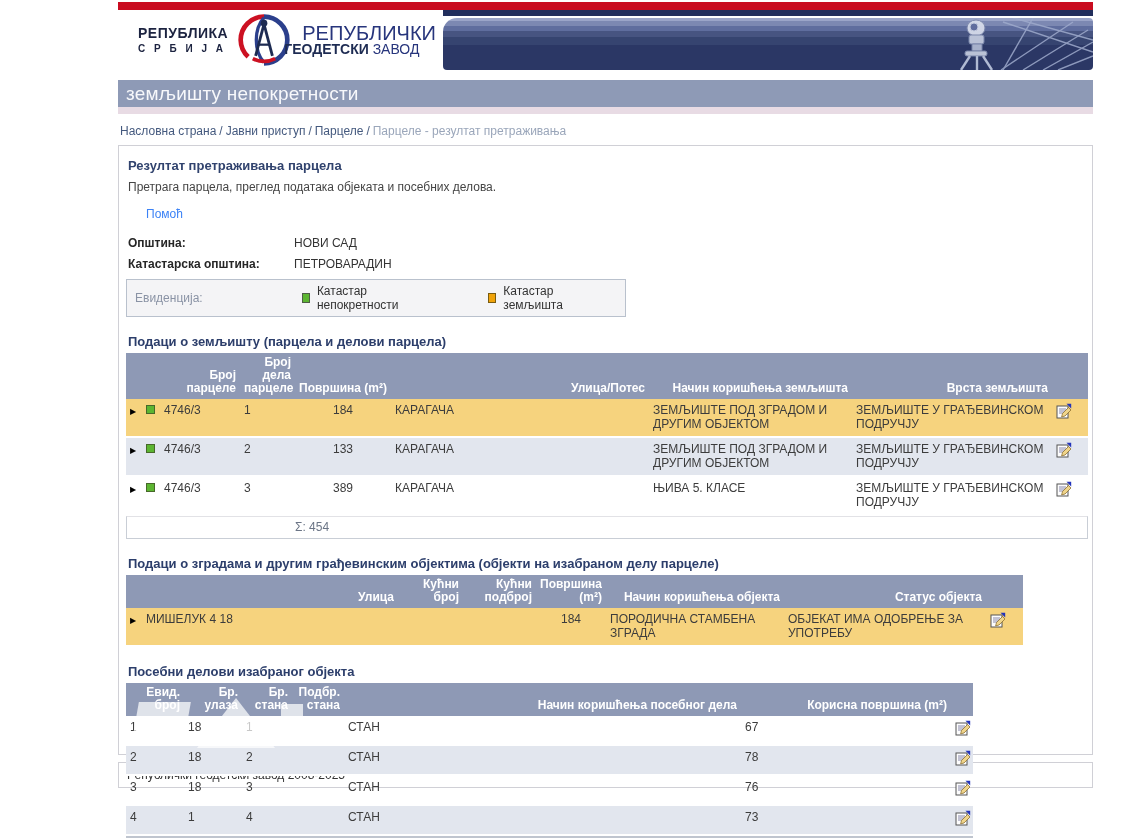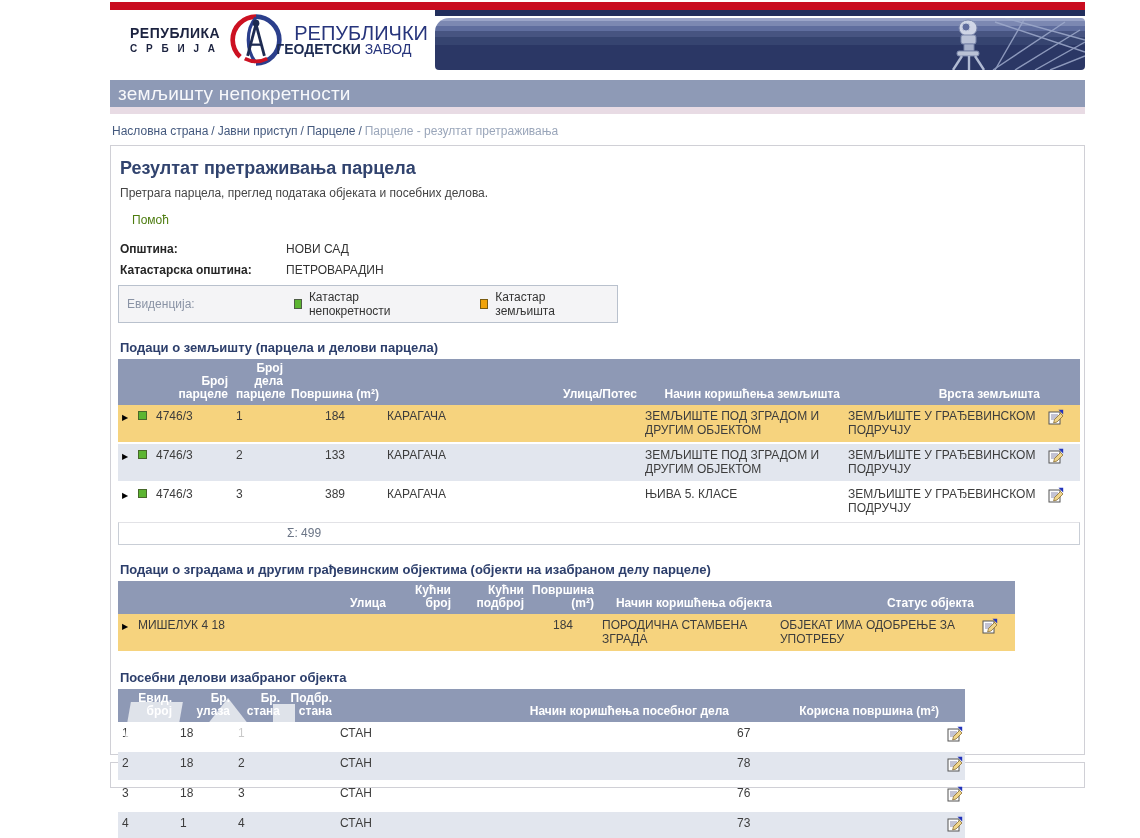"РЕПУБЛИКА" .container { left: 110px -> 118px }
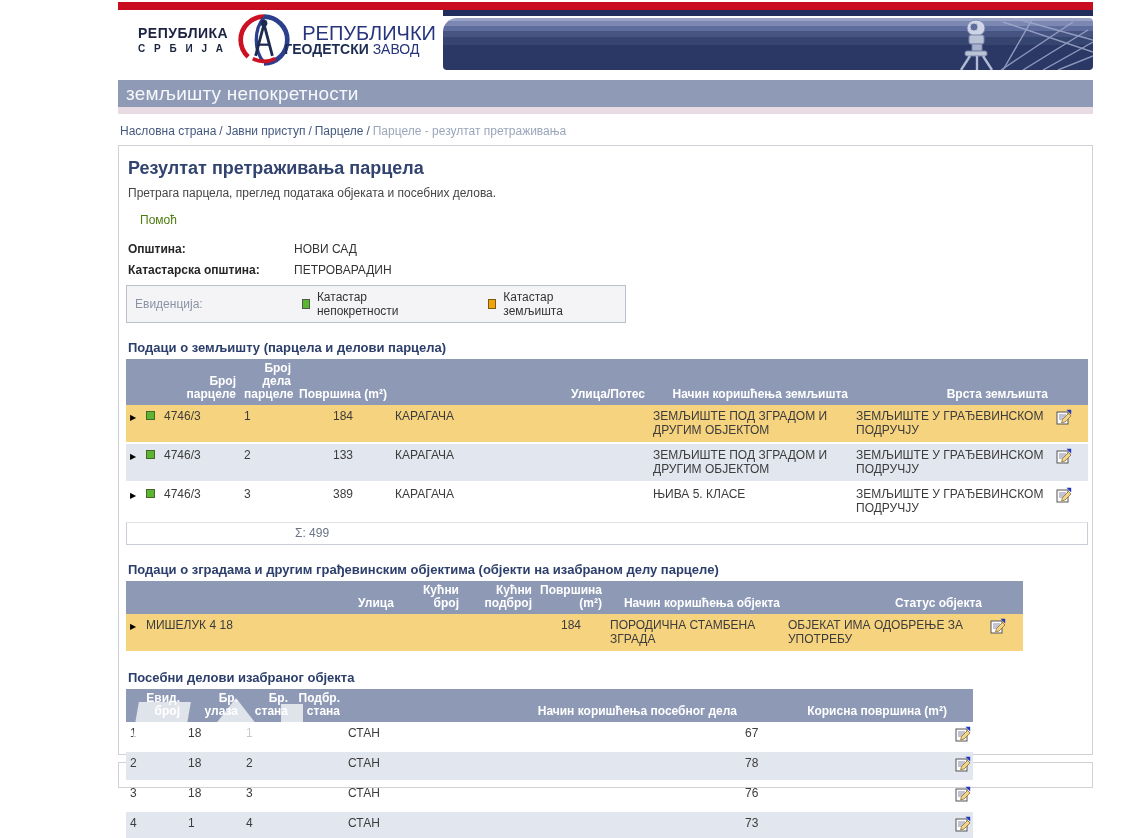"Резултат претраживања парцела" .page-title { font-size: 18px -> 13px }
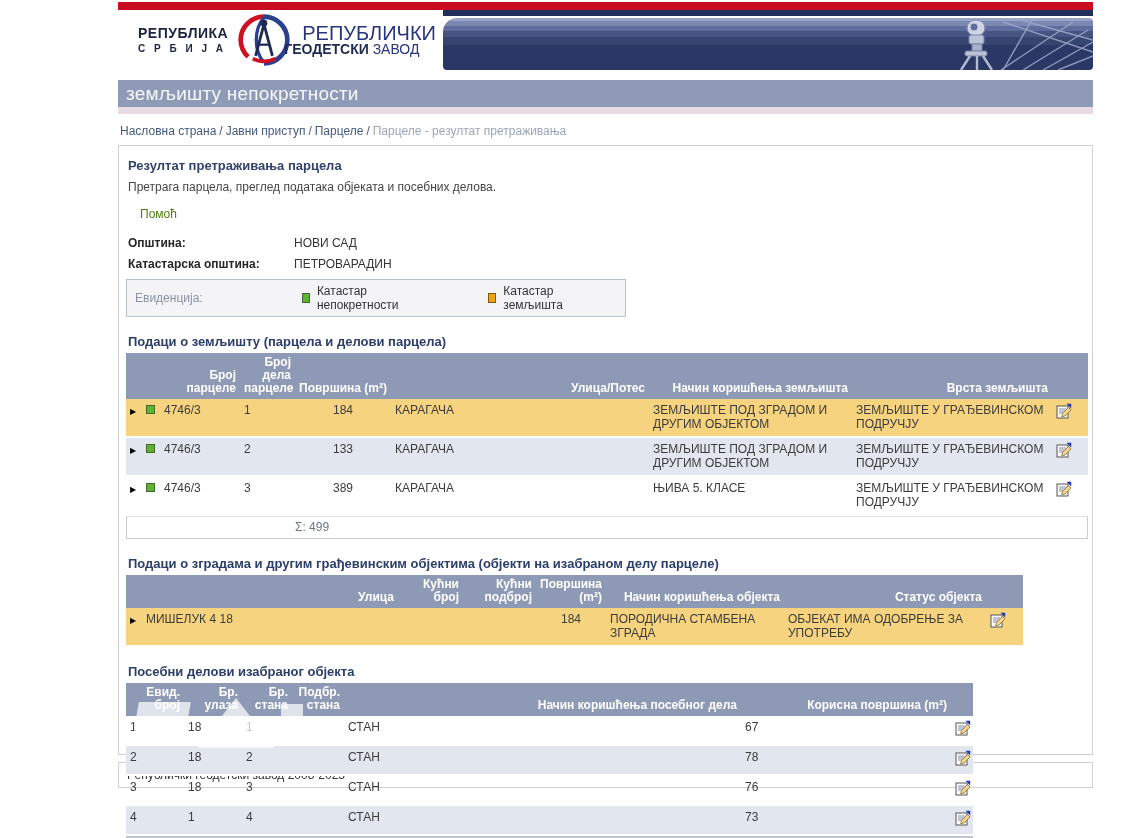"Помоћ" .help-link { color: #4d7c0f -> #3b82f6; margin: 13px 0 8px 14px -> 13px 0 8px 20px }
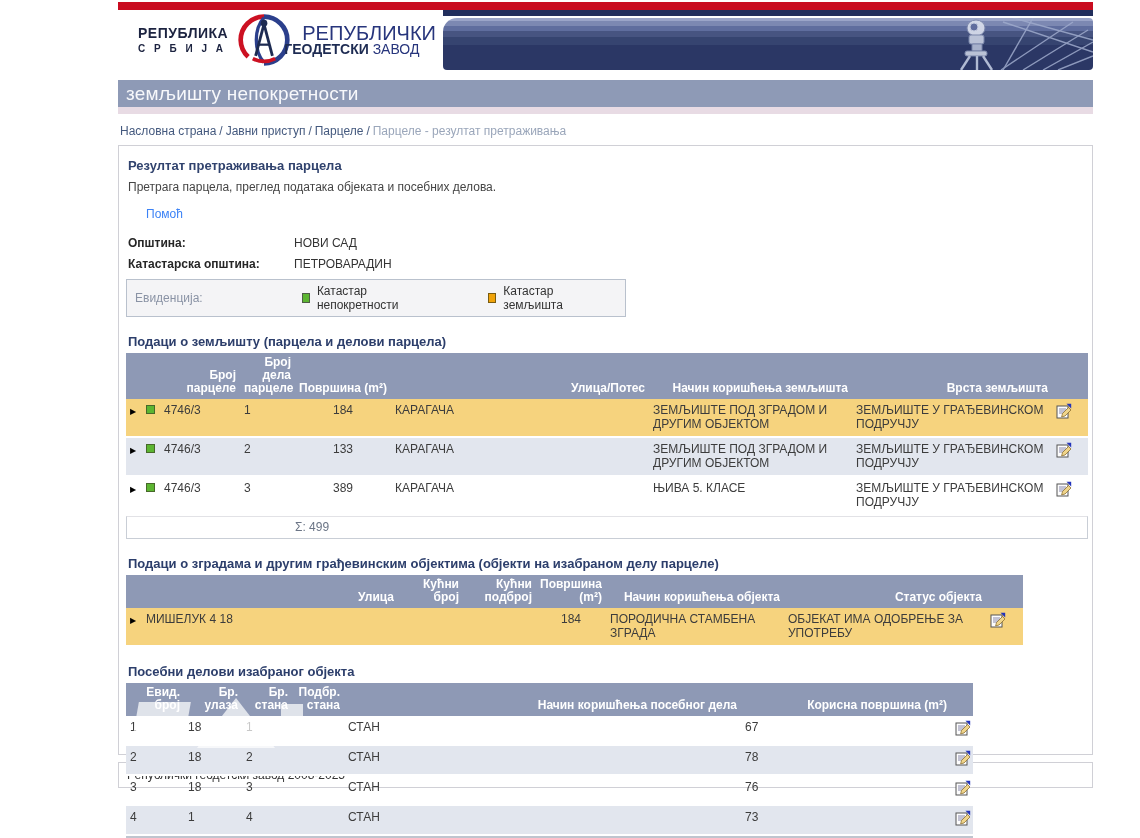"Σ: 499" span { text: 499 -> 454 }
